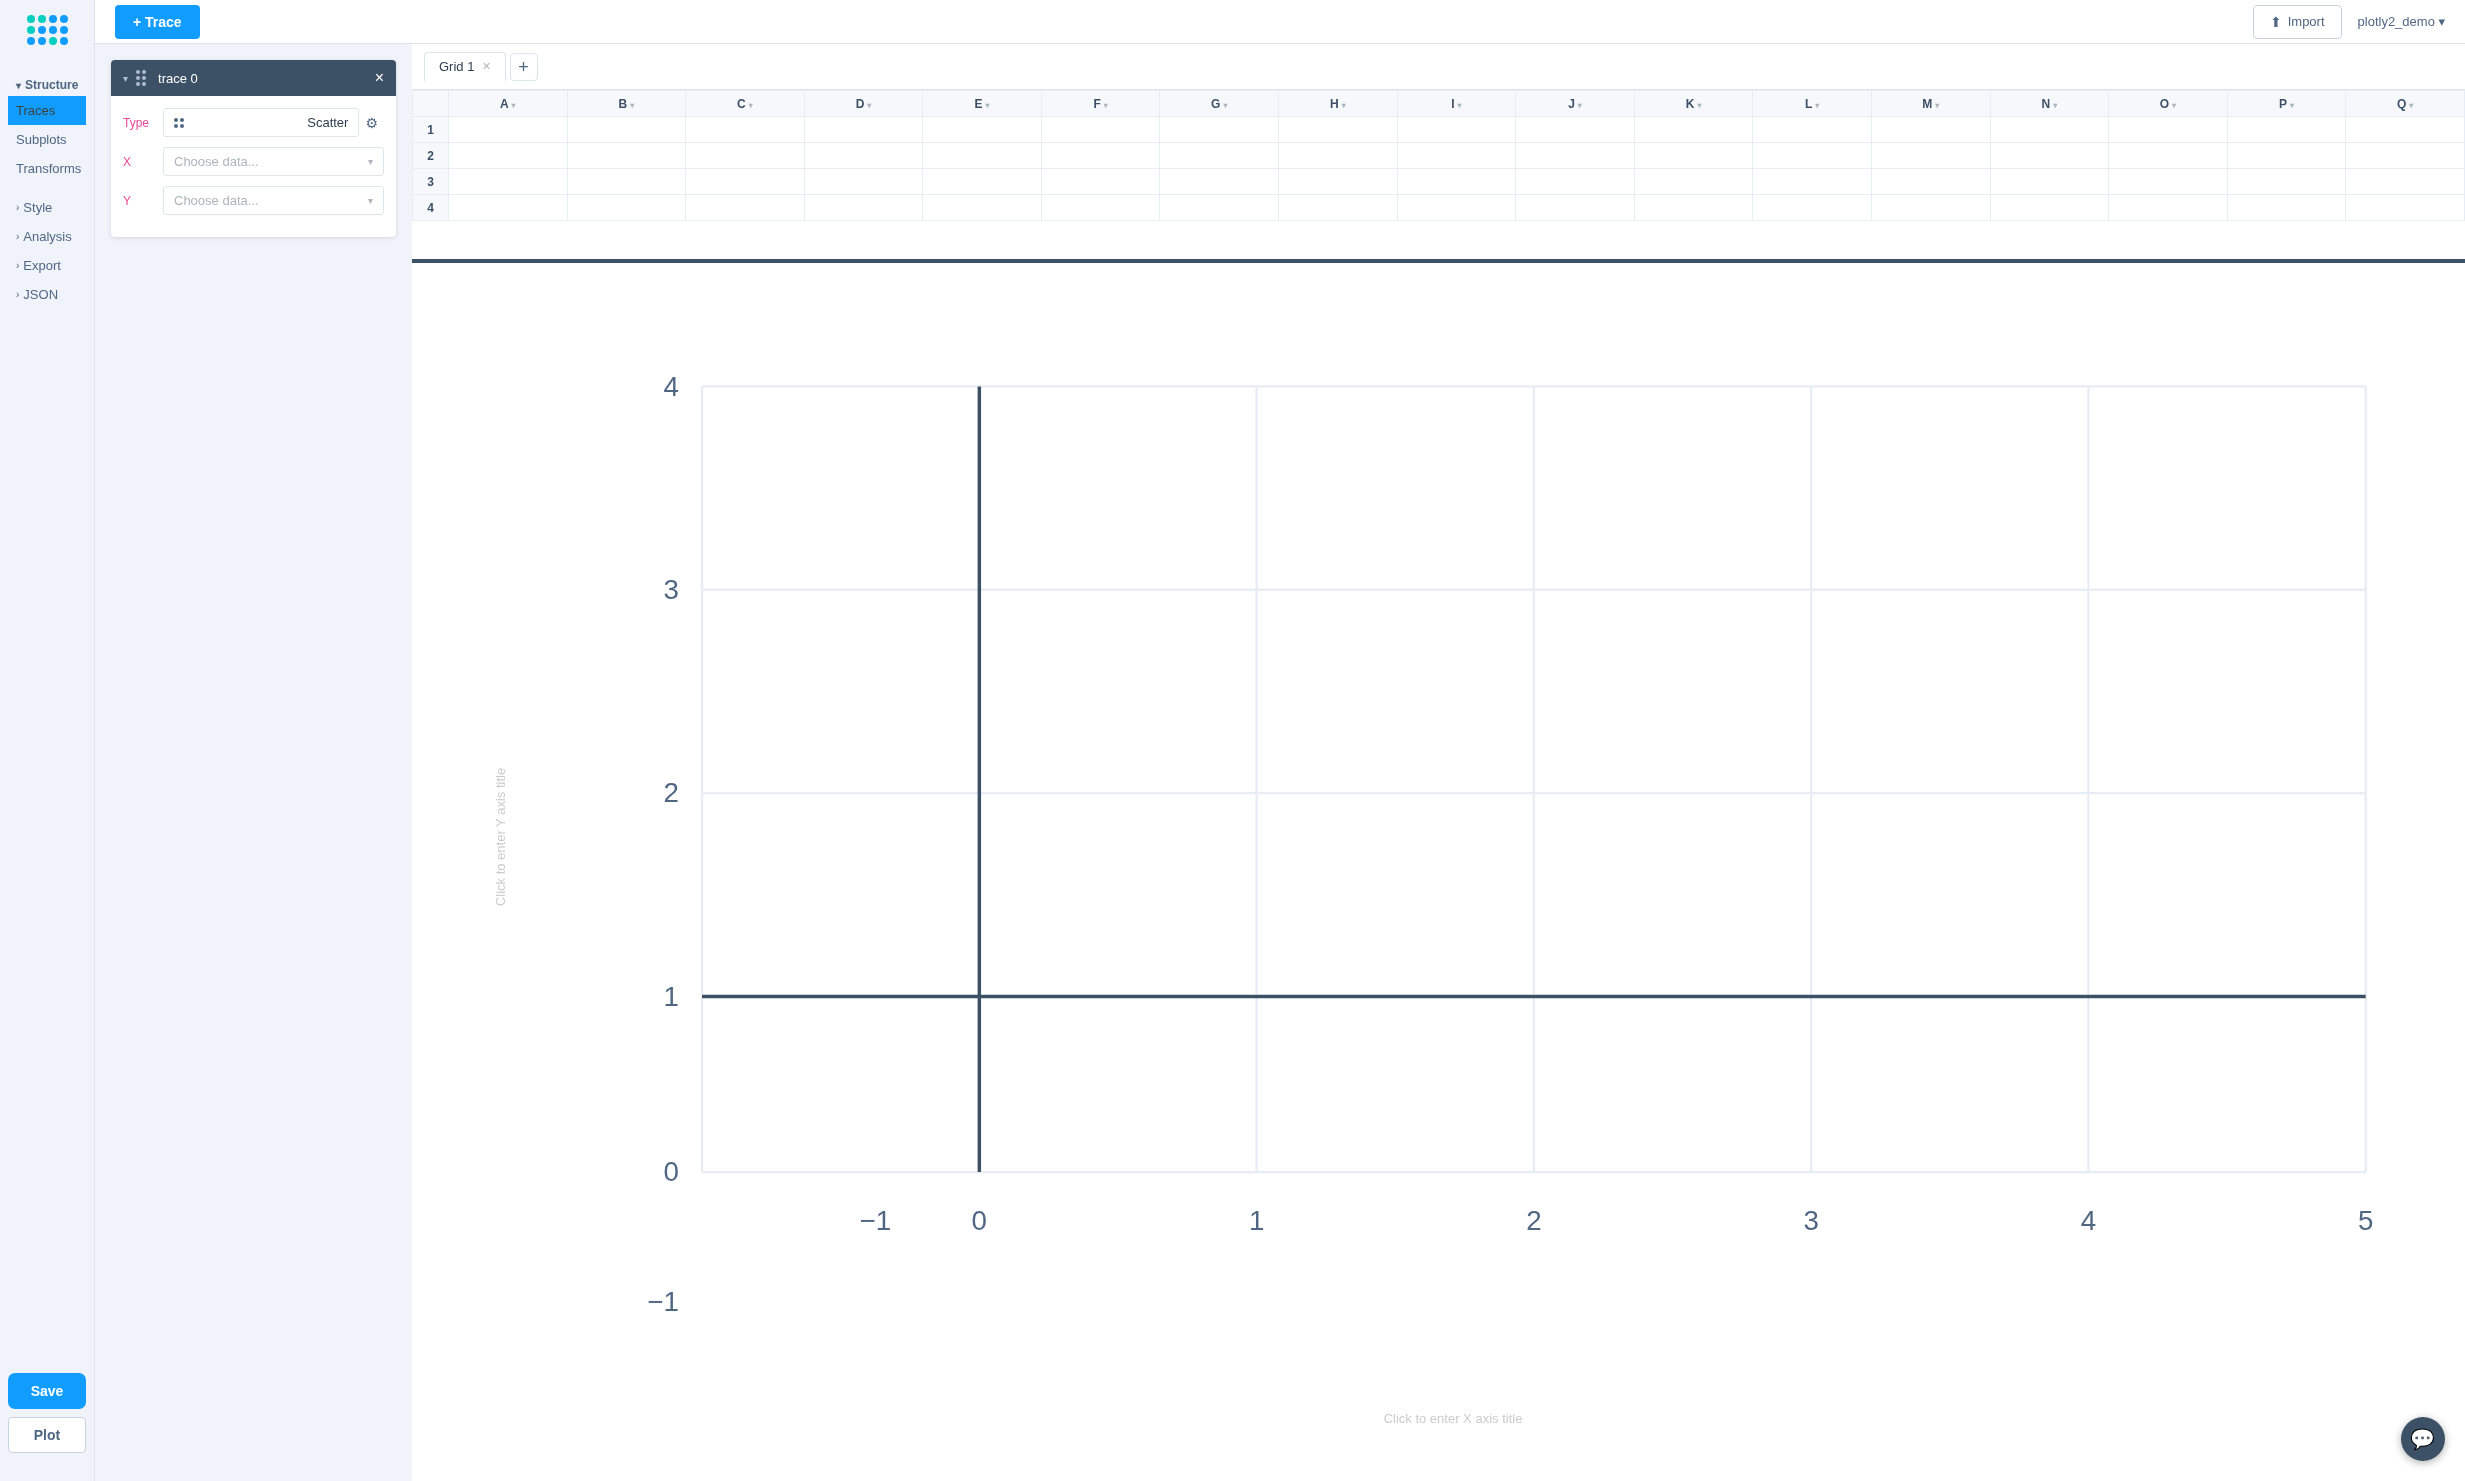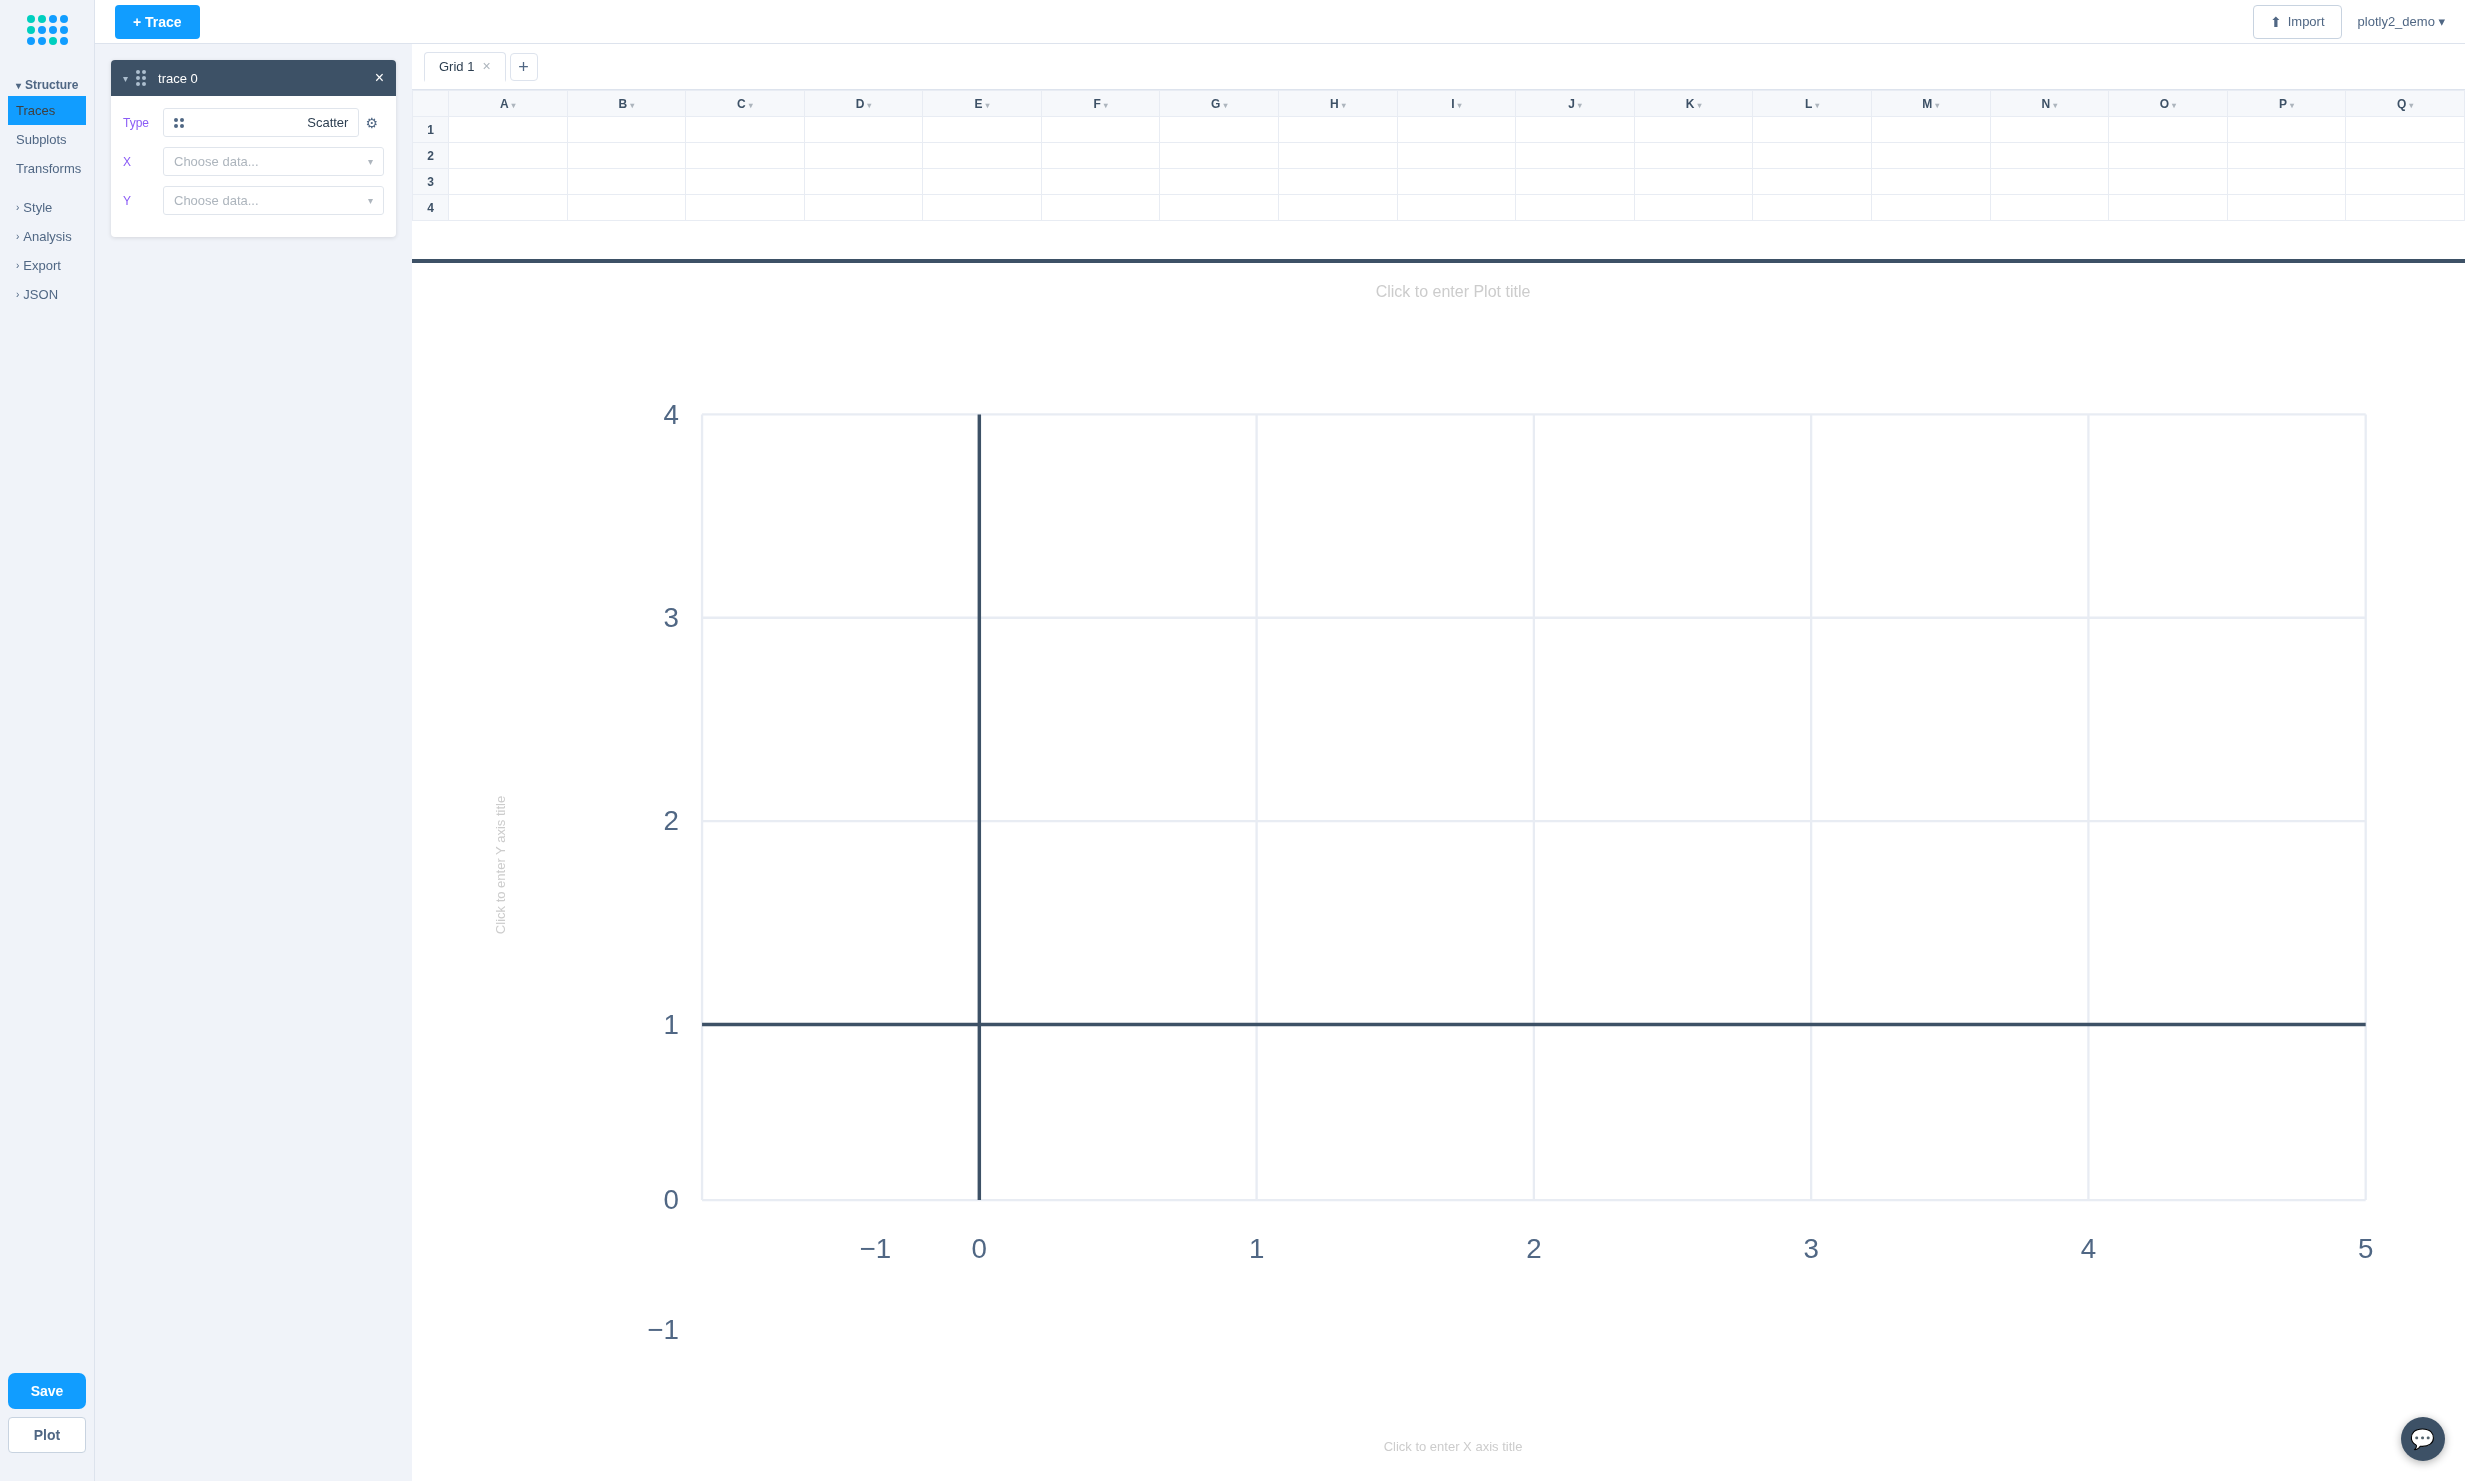"Type" .trace-field-label { color: #8b5cf6 -> #ec4899 }
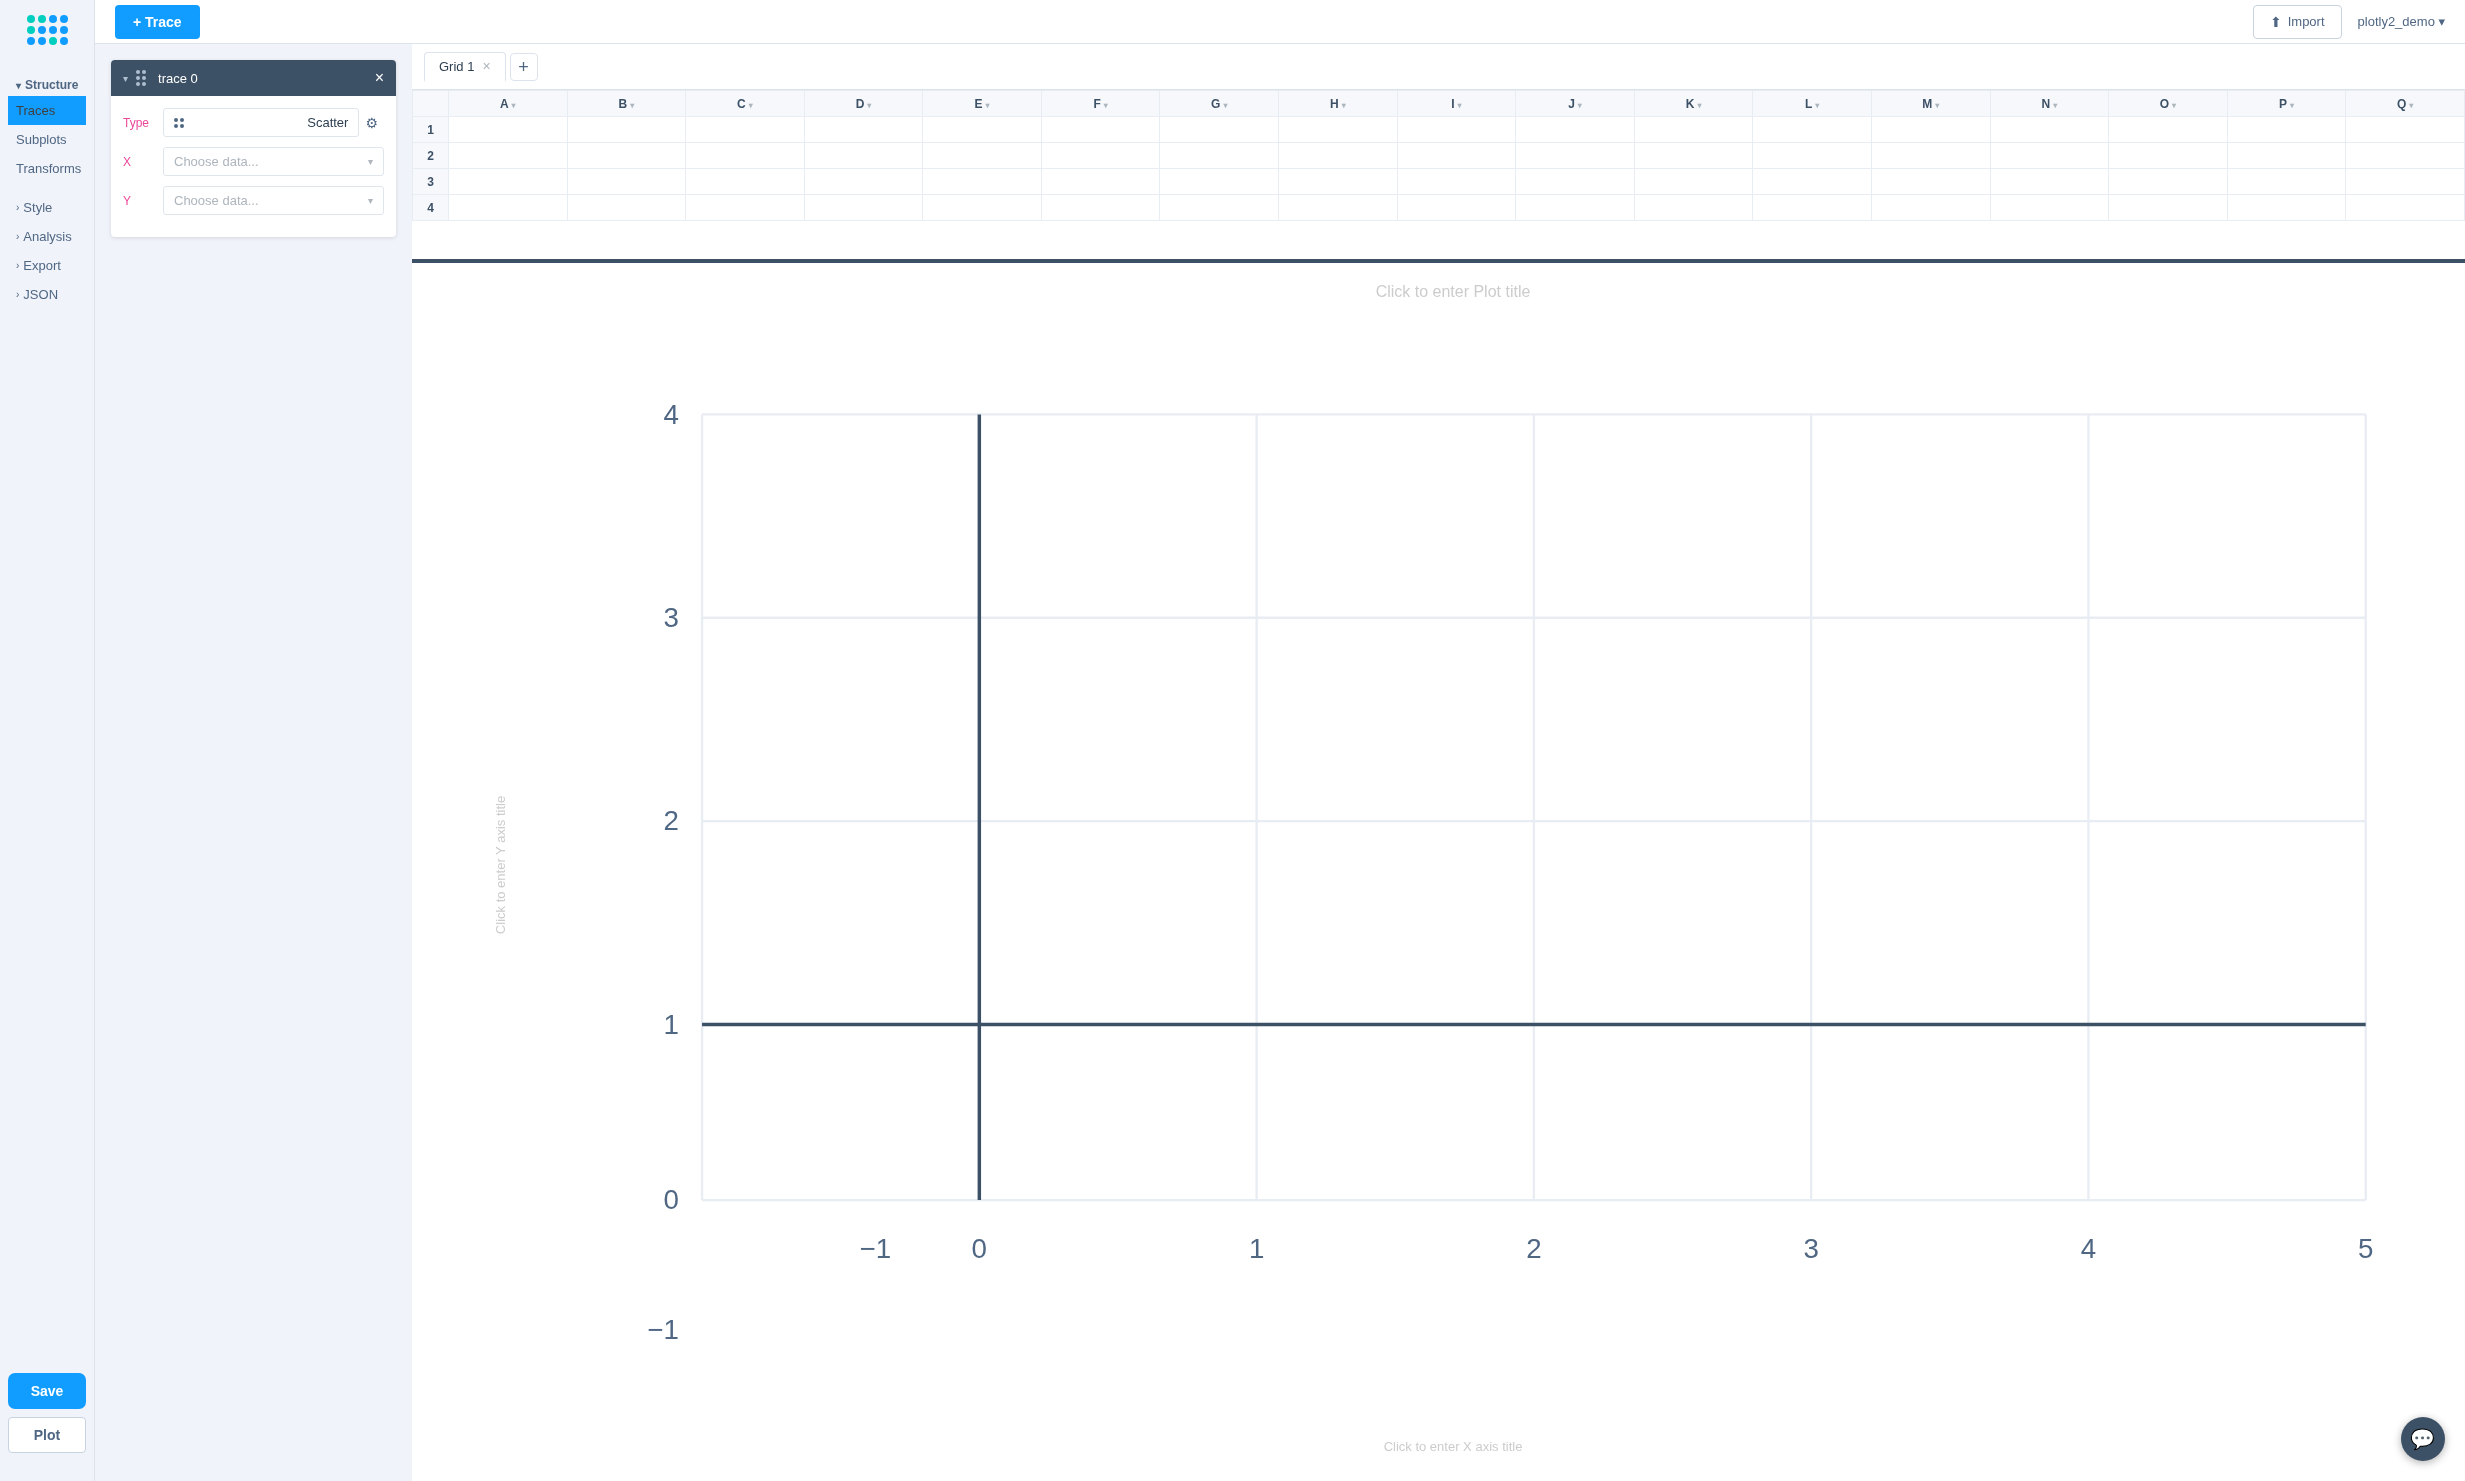"Click to enter Plot title" div.plot-title { html: <div>Click to enter Plot title</div> -> none }
